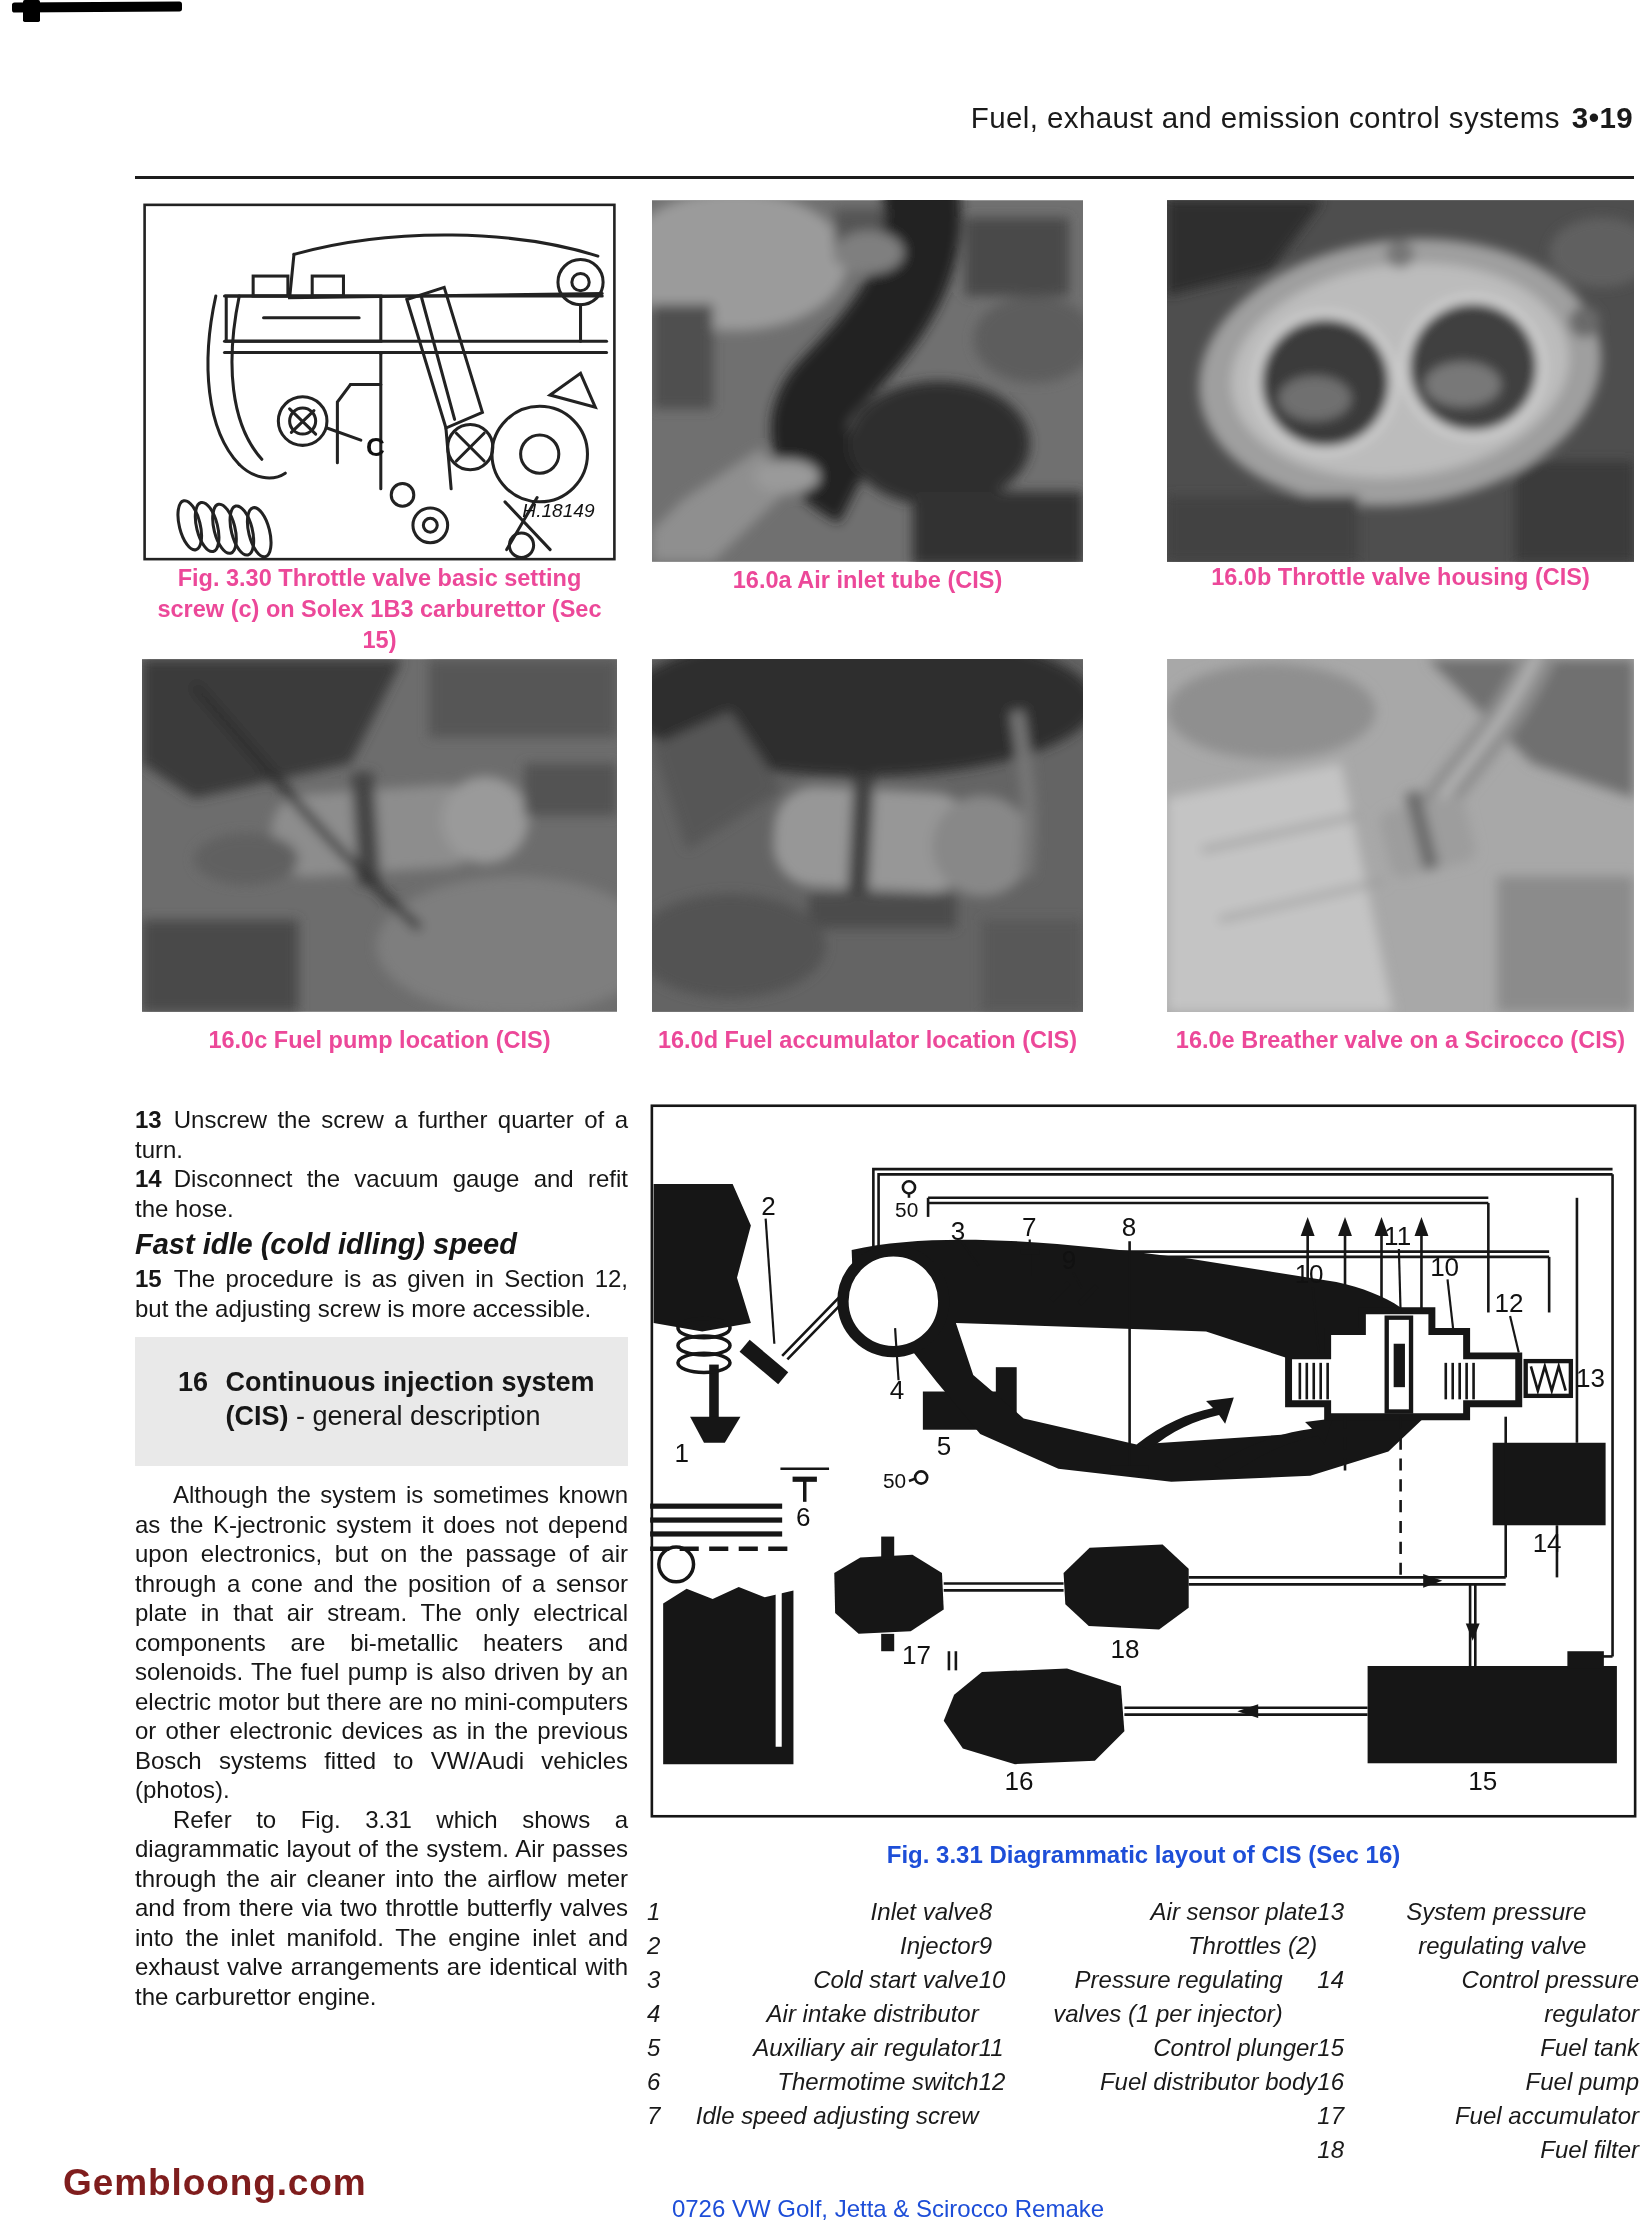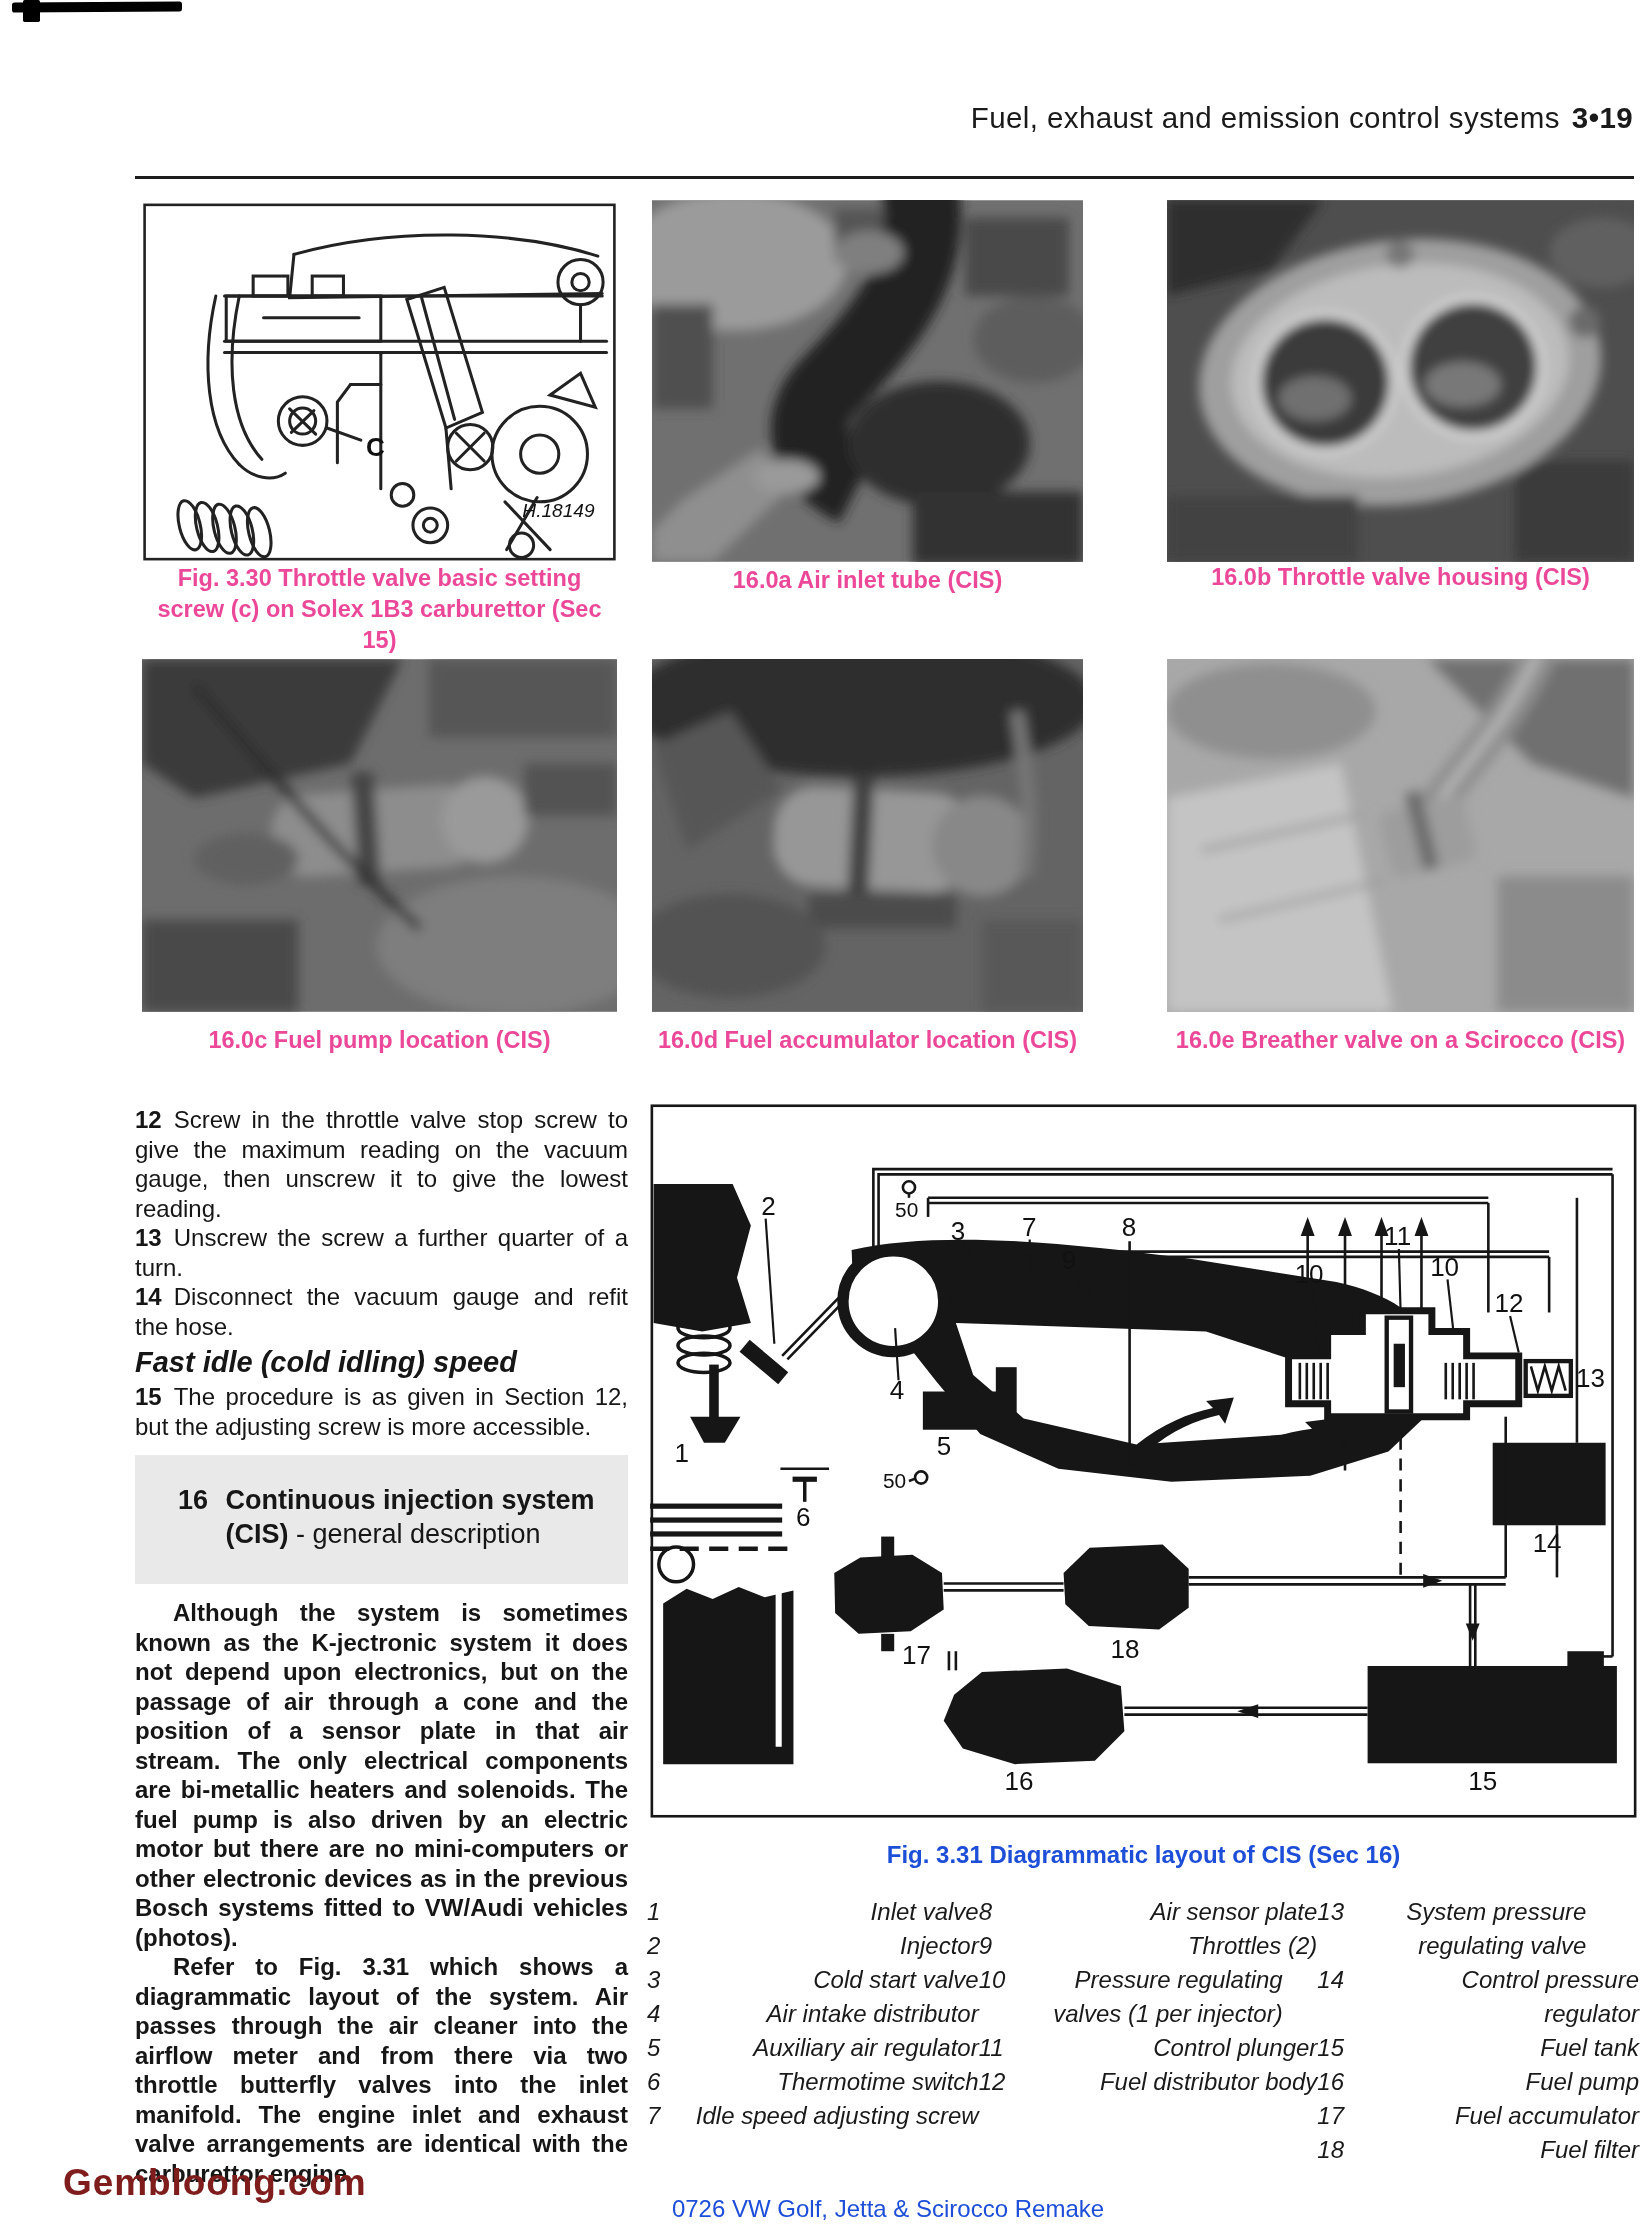"12 Screw in the throttle" p { html: <p><b>12</b><span>Screw in the throttle valve stop screw to give the maximum reading on the vacuum gauge, then unscrew it to give the lowest reading.</span></p> -> none }
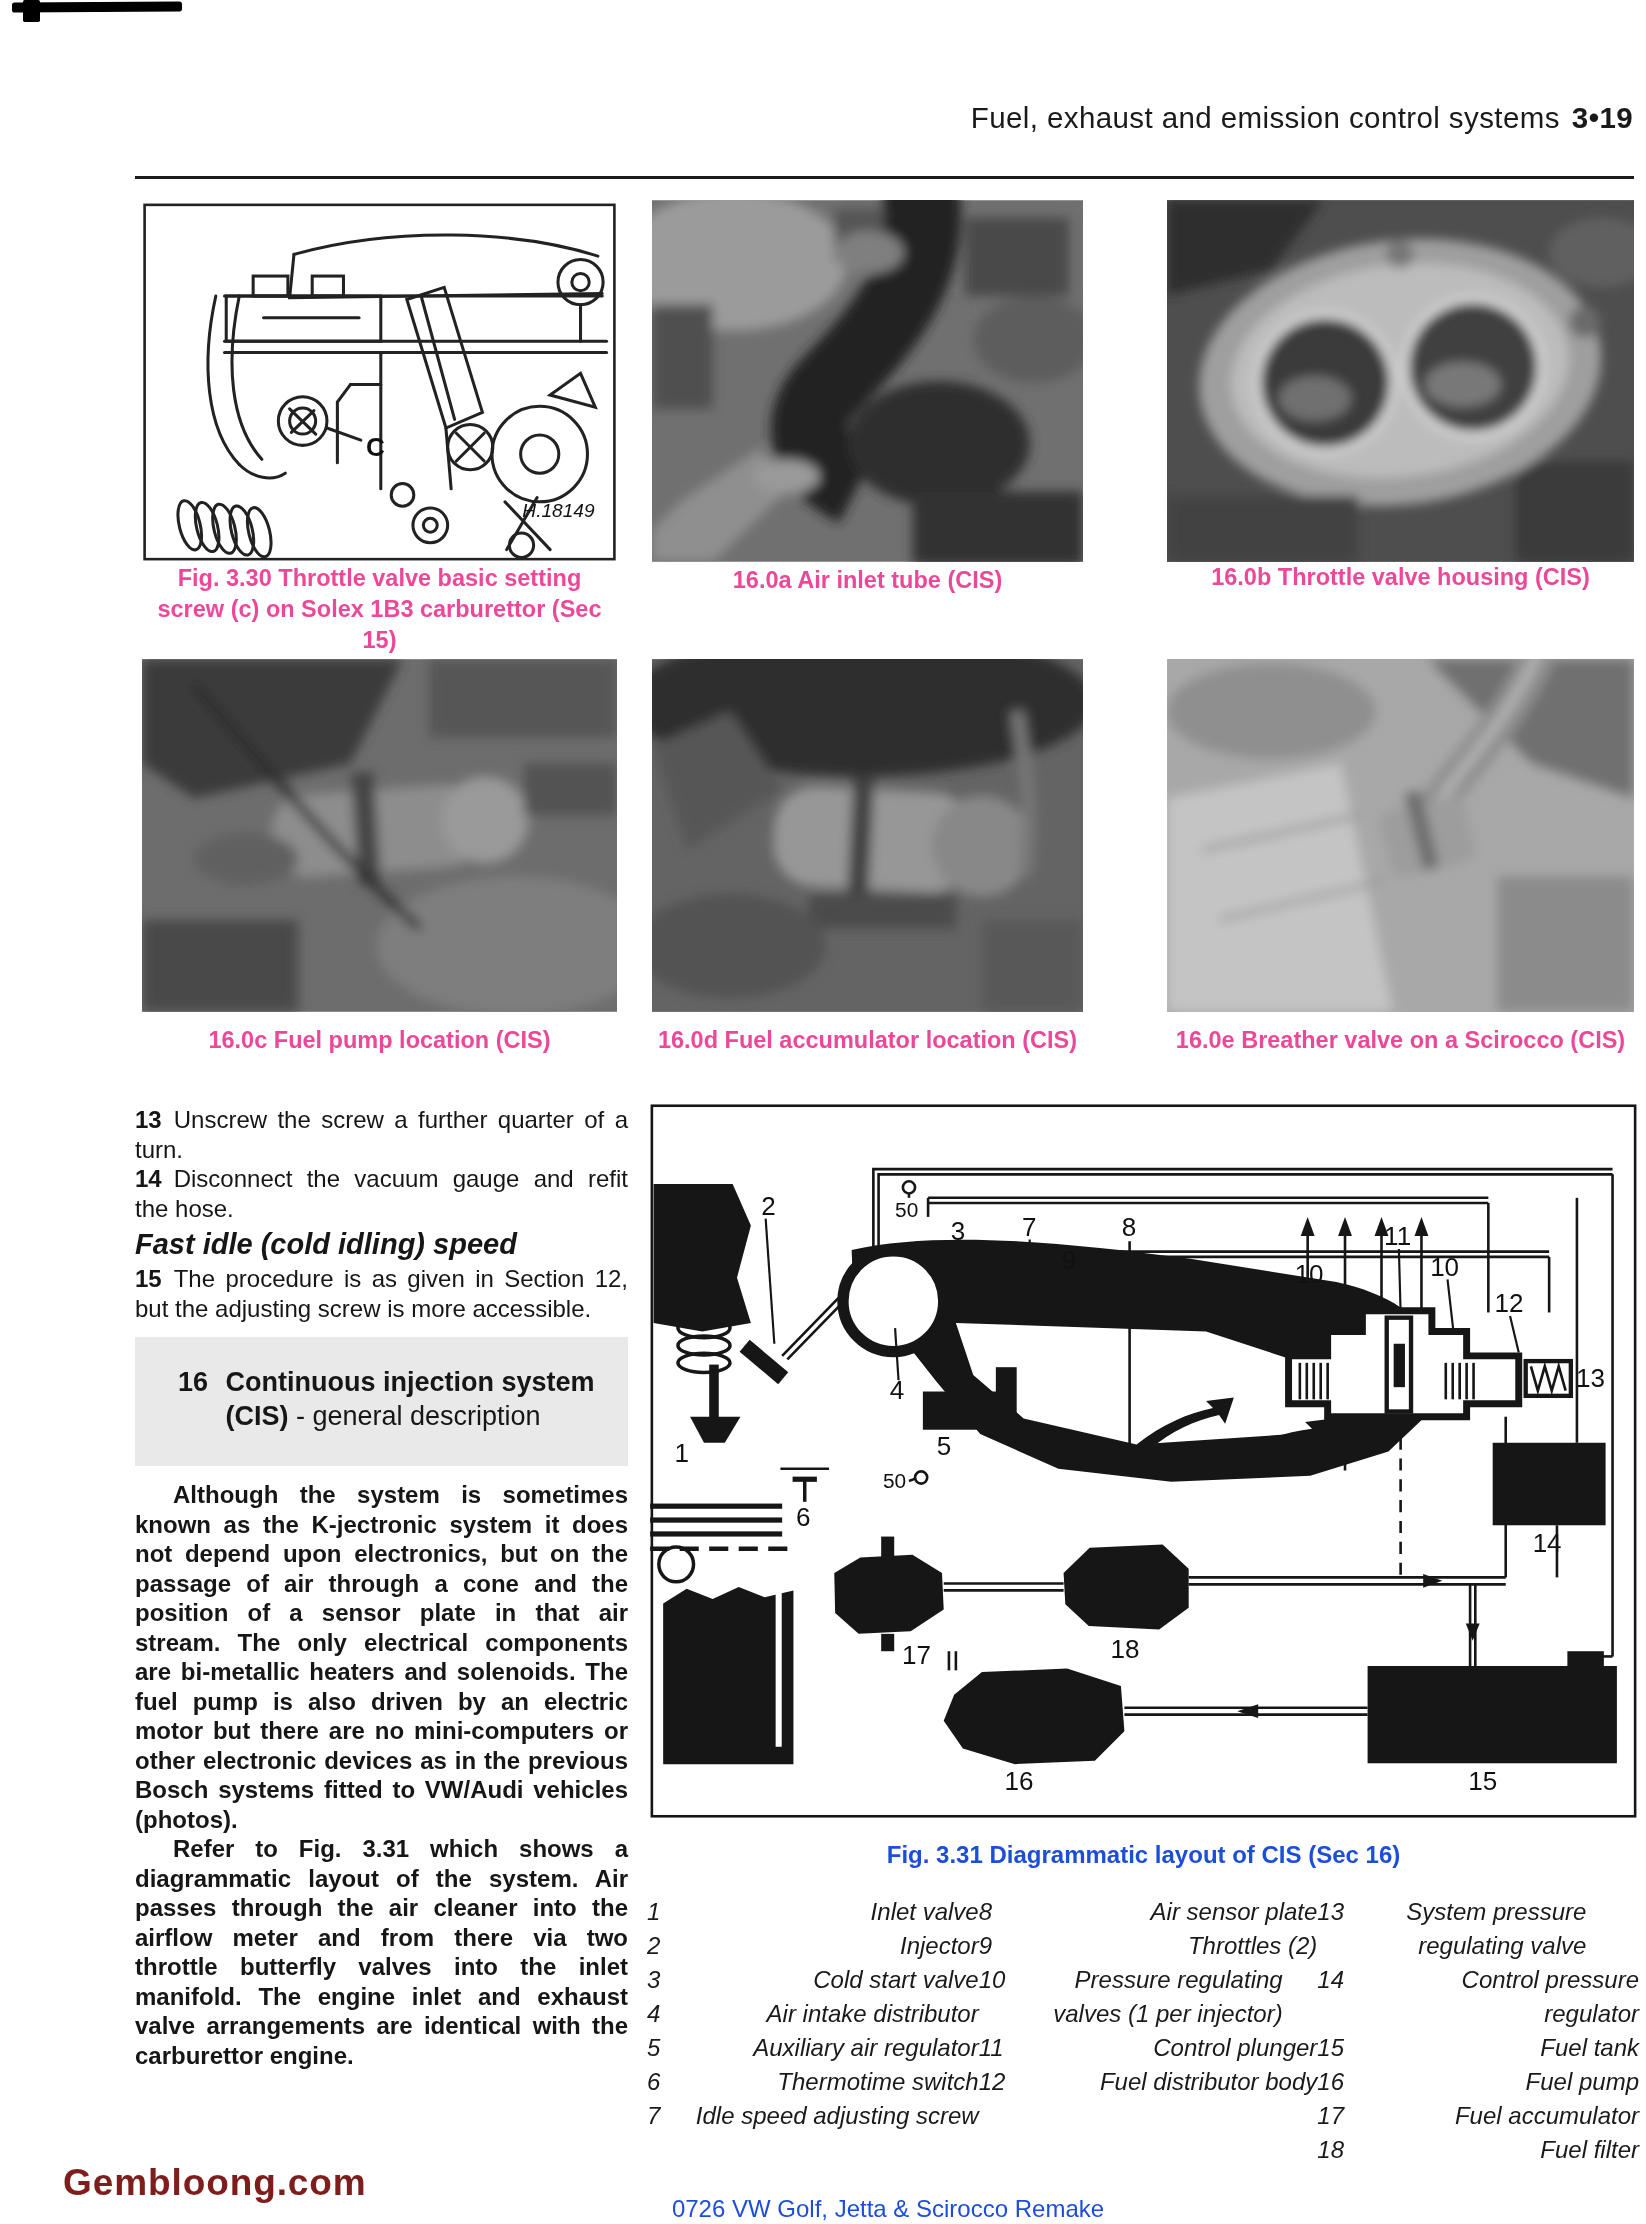"Although the system is sometimes" .bodyp { font-weight: bold -> none }
